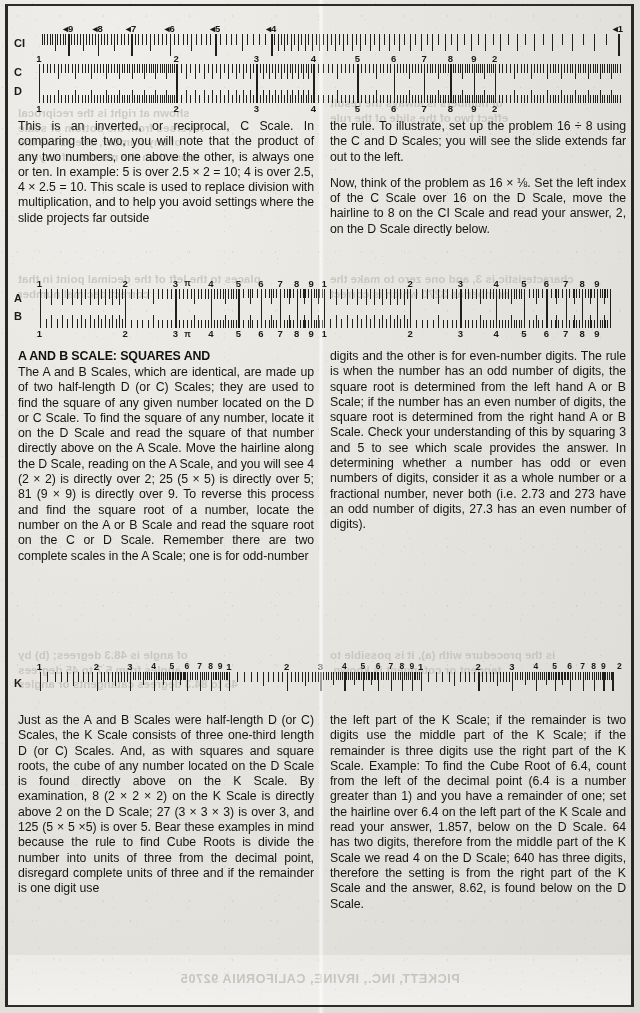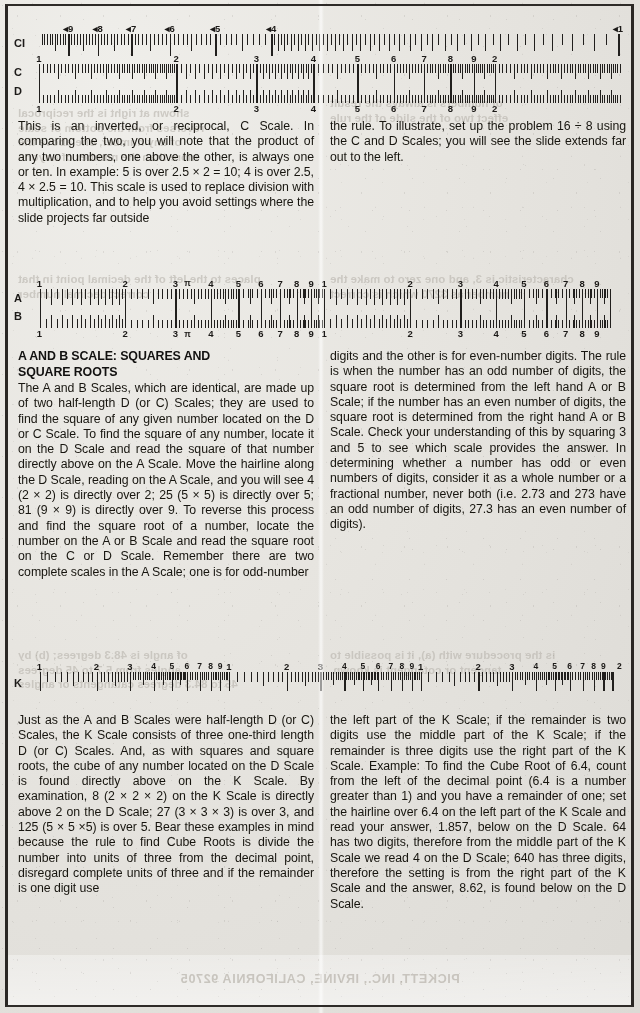"Now, think of the problem" p.body { html: none -> <p>Now, think of the problem as 16 × ⅛. Set the left index of the C Scale over 16 on the D Scale, move the hairline to 8 on the CI Scale and read your answer, 2, on the D Scale directly below.</p> }
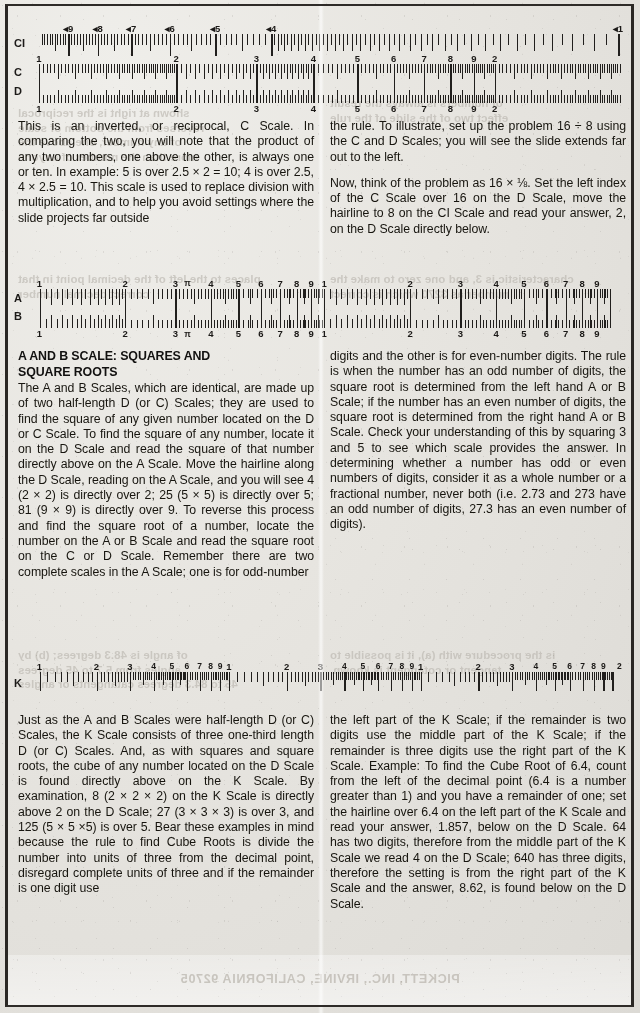"SQUARE ROOTS" h2.sec { html: <h2>SQUARE ROOTS</h2> -> none }
